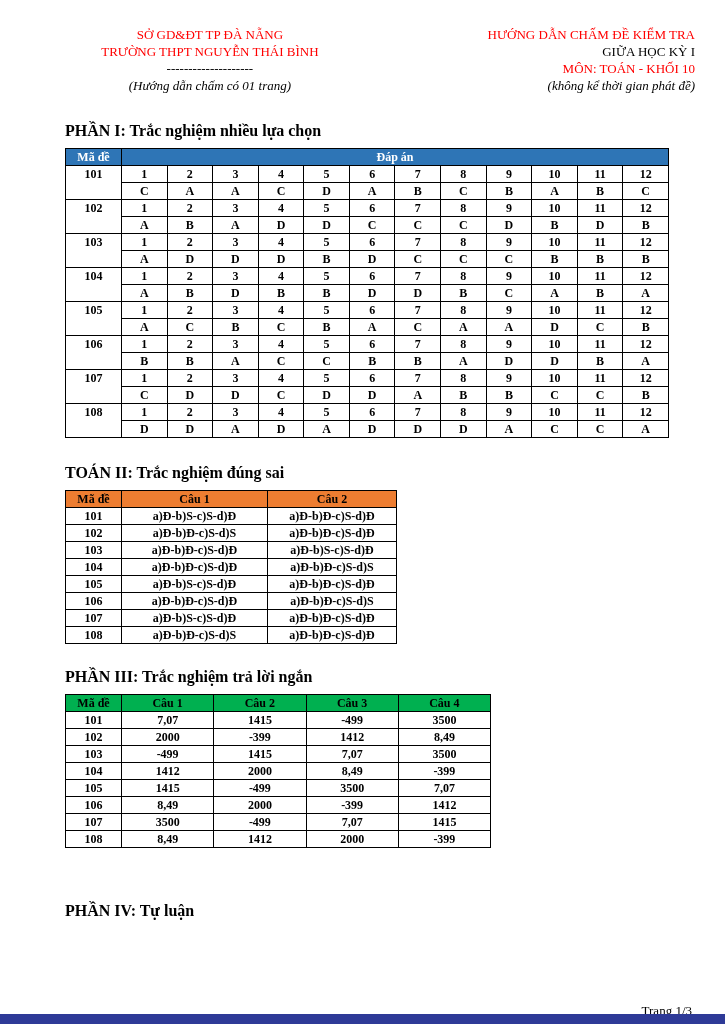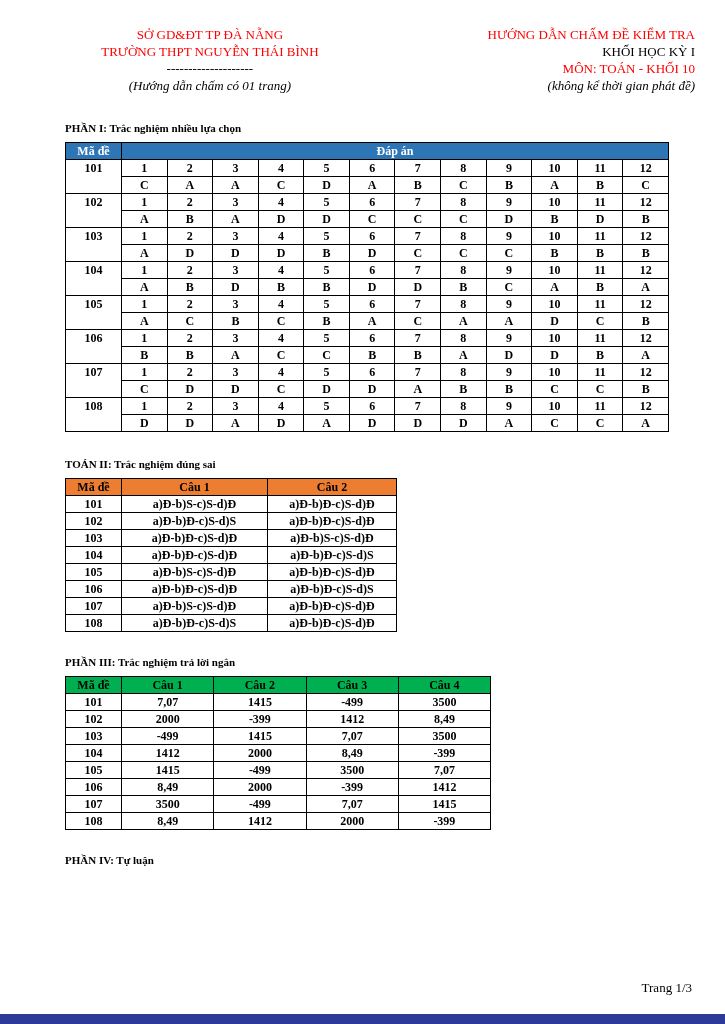"KHỐI HỌC KỲ I" div.hline { text: KHỐI -> GIỮA }
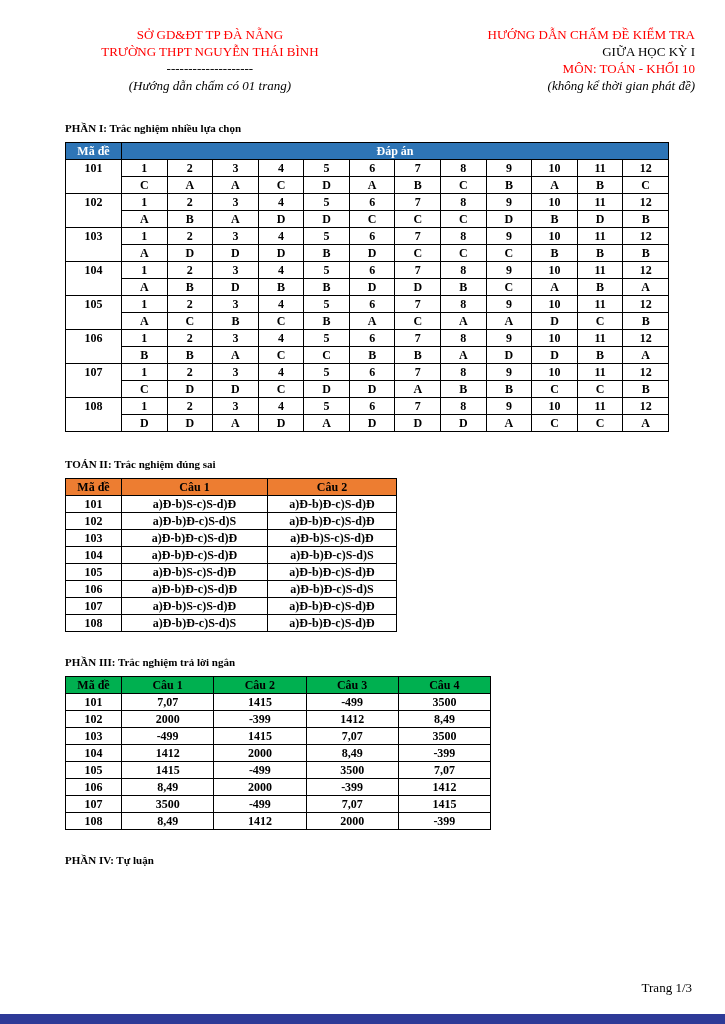"PHẦN I: Trắc nghiệm nhiều" .section-title { font-size: 11px -> 16px }
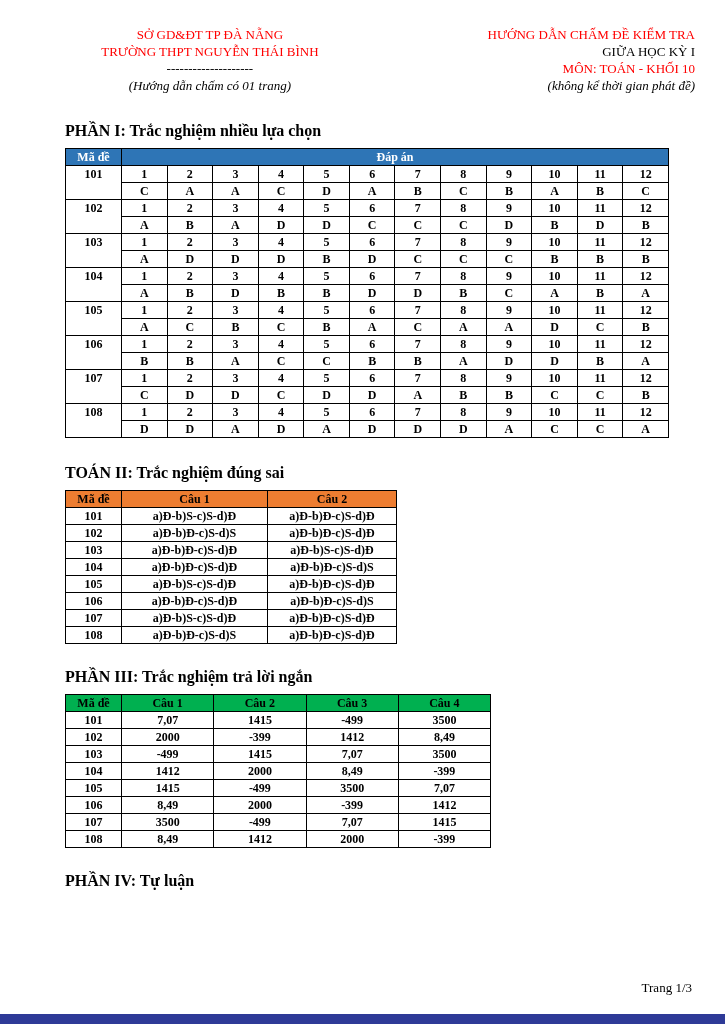"PHẦN IV: Tự luận" .part4-title { margin-top: 24px -> 54px }
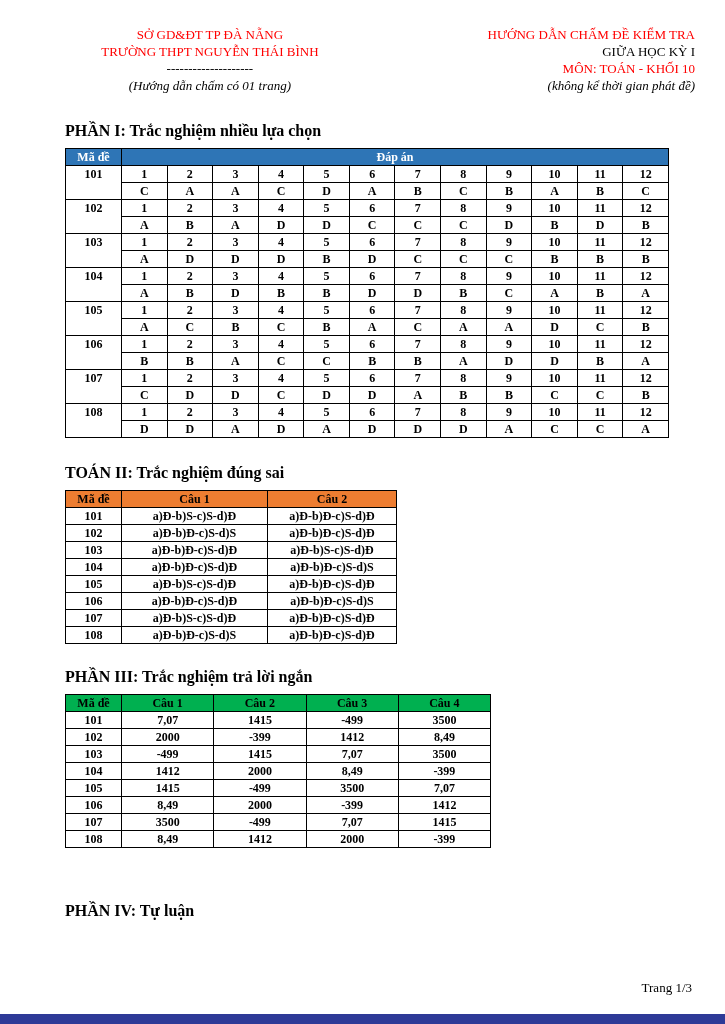"Trang 1/3" .page-number { bottom: 28px -> 5px }
